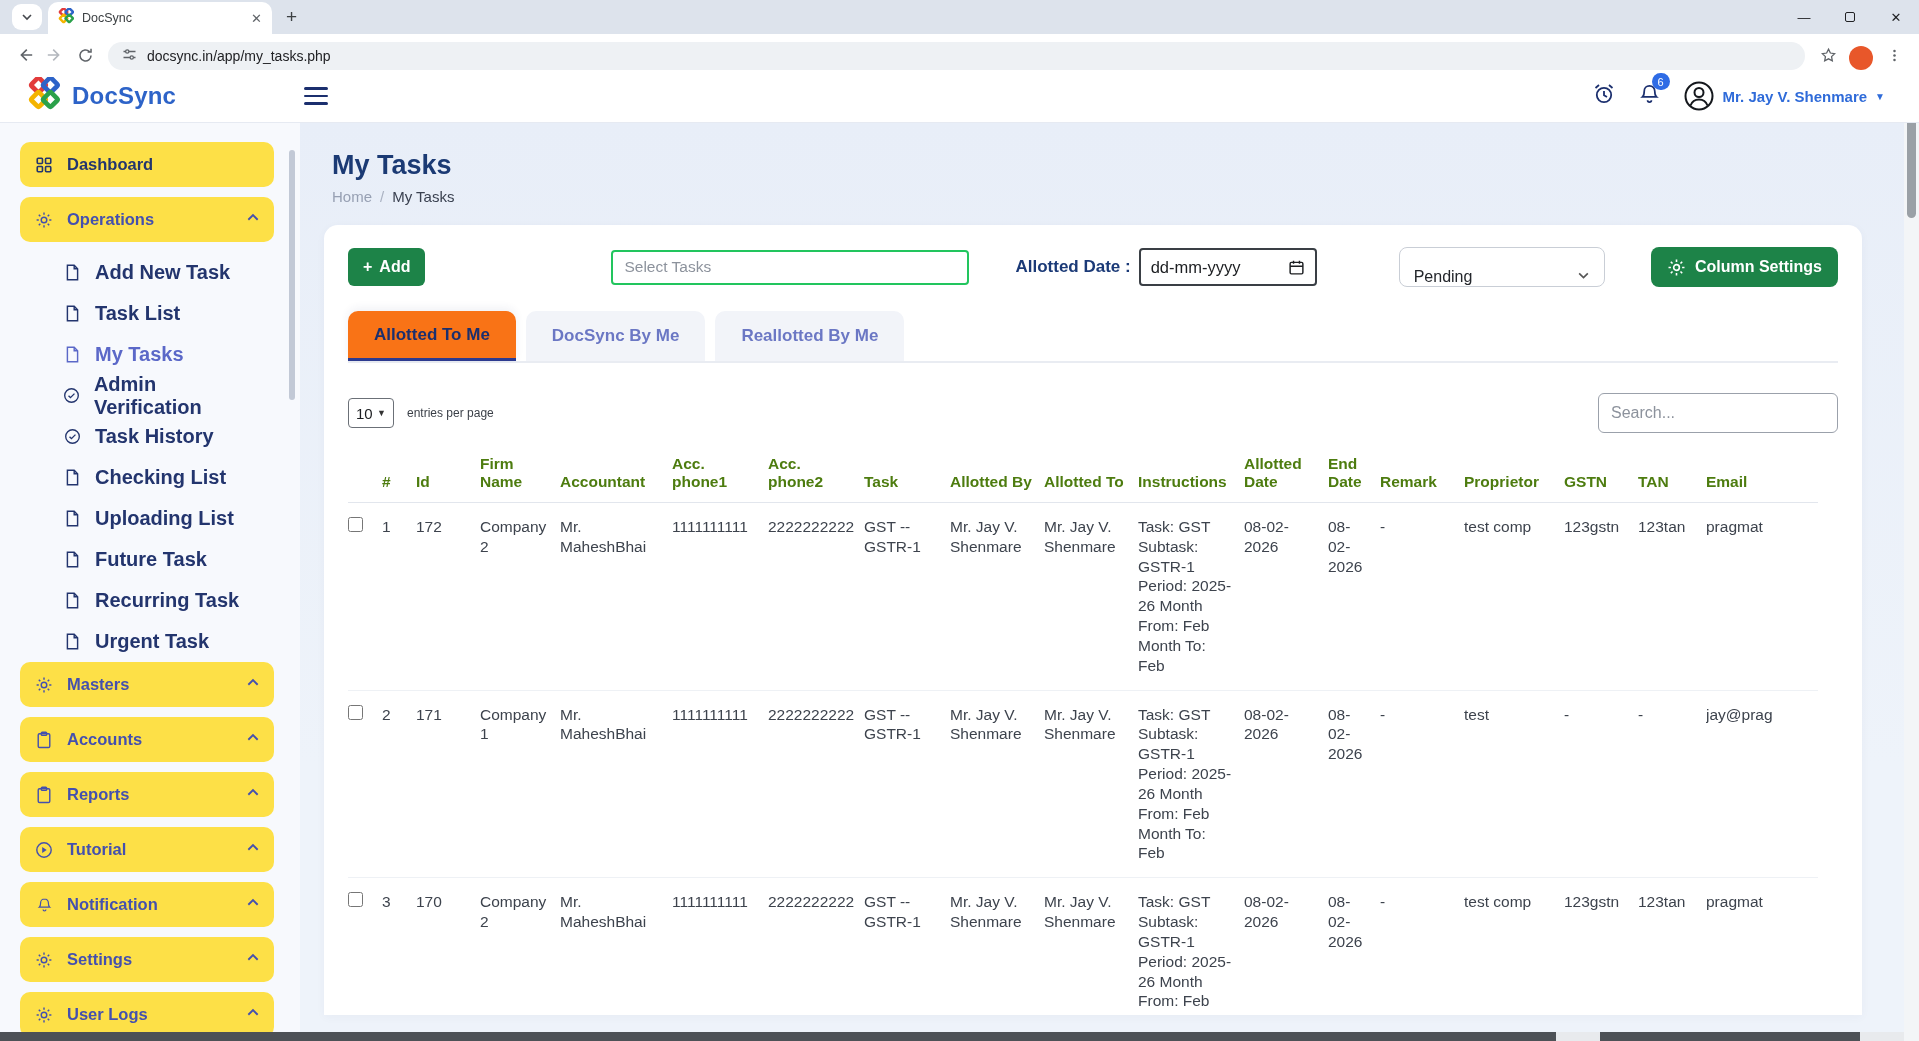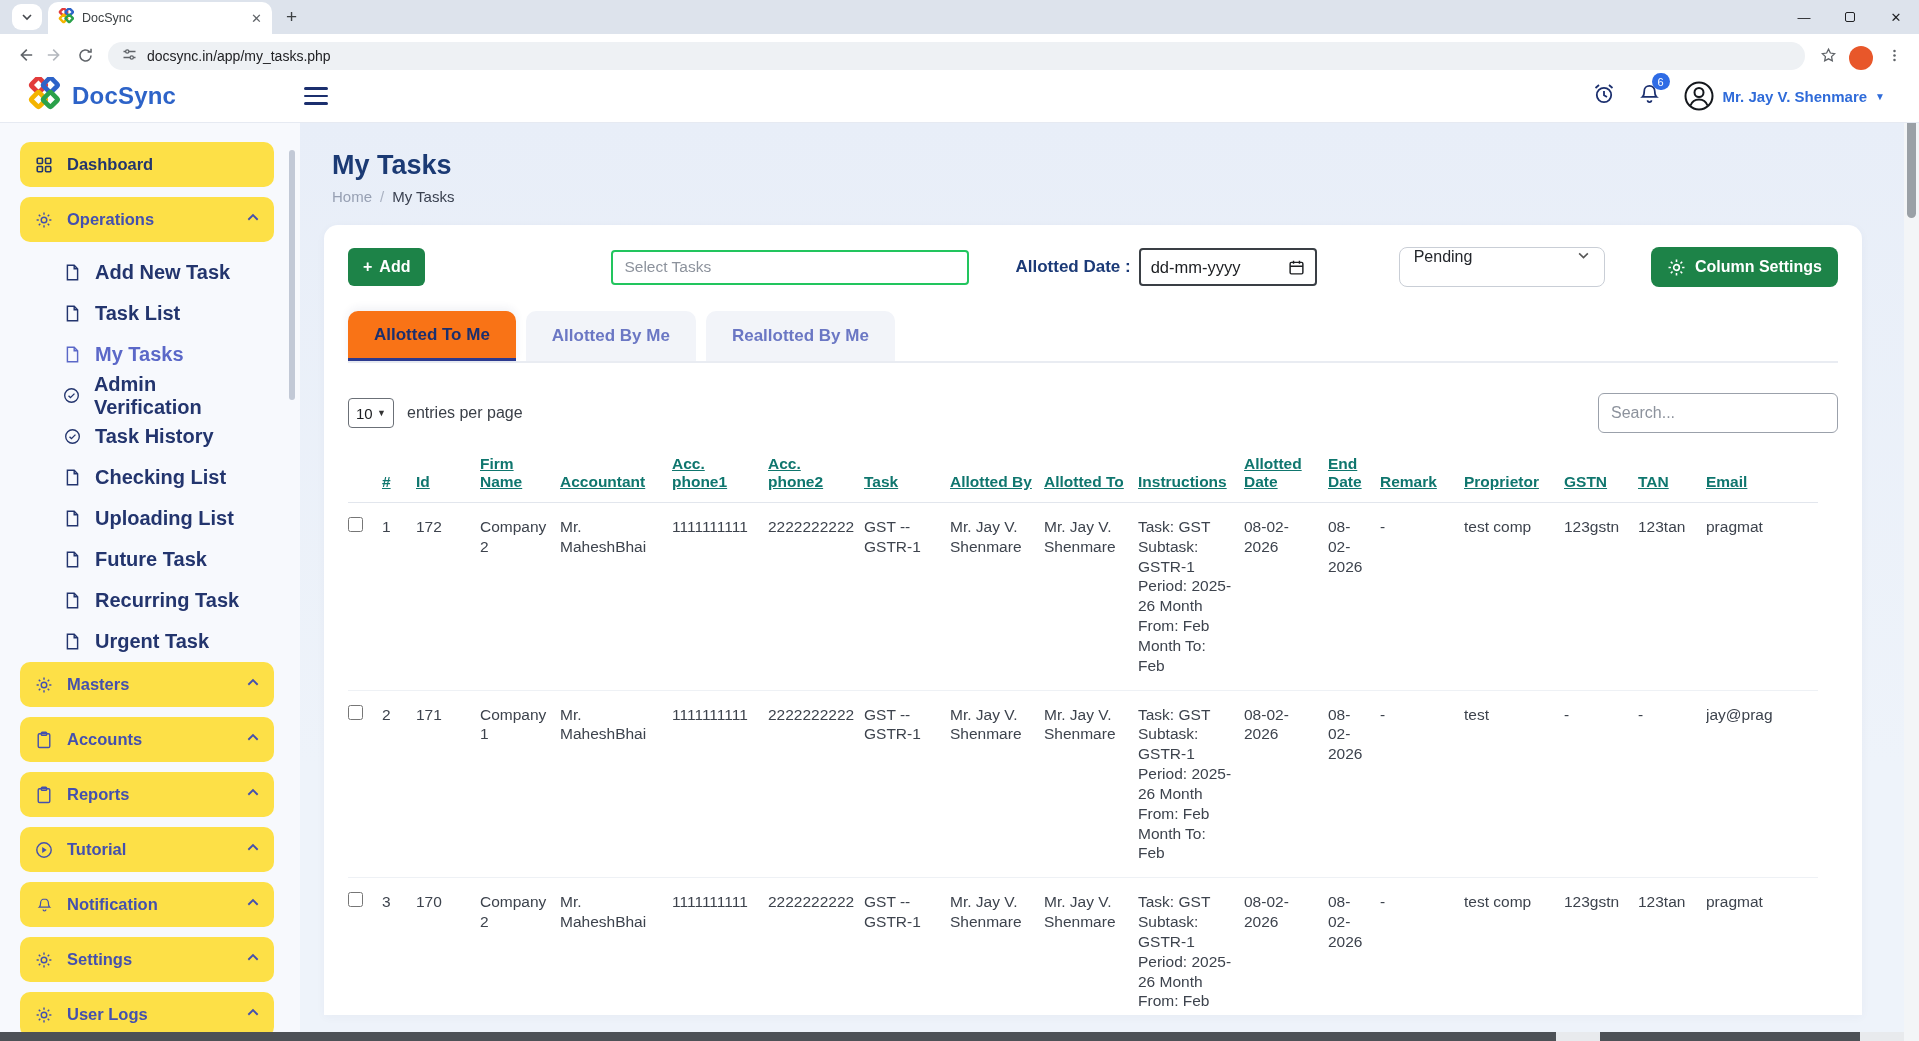"Pending" .sel-status { align-items: flex-start -> flex-end }
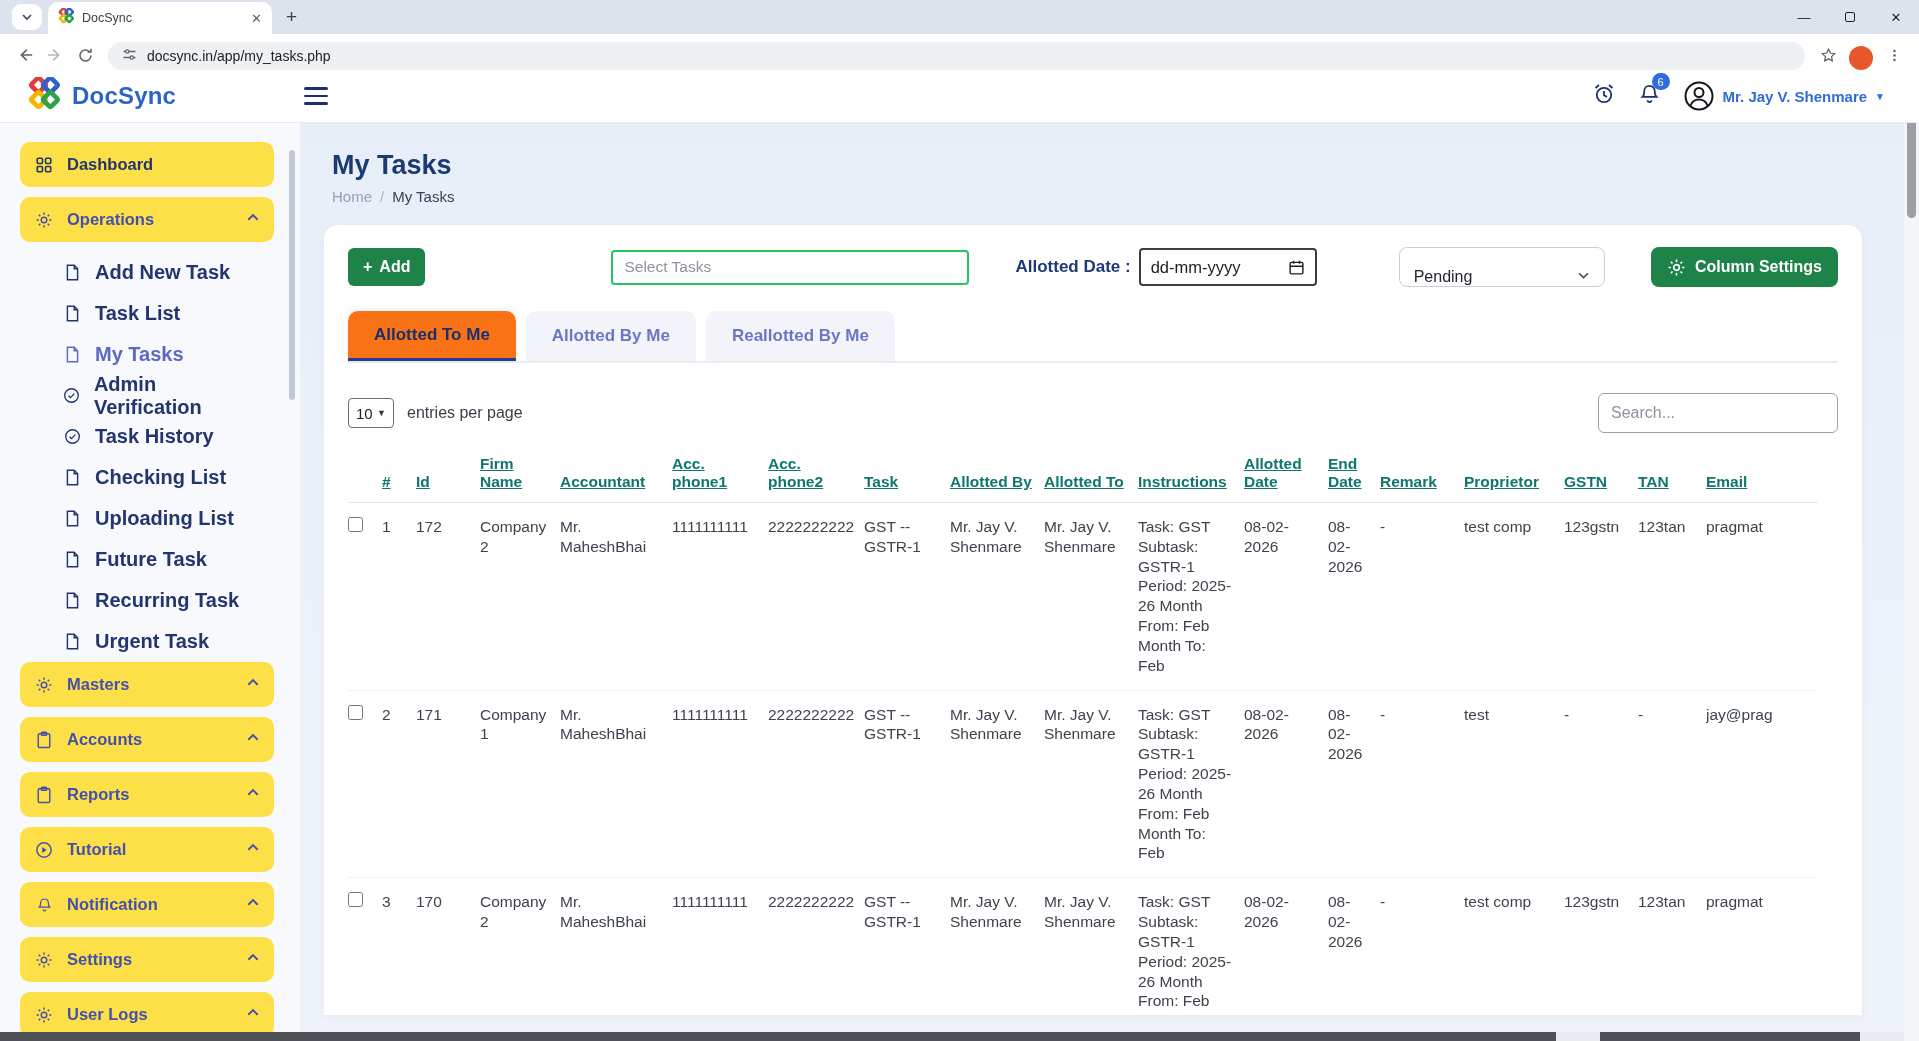"Allotted By Me" div.tabbtn { text: Allotted -> DocSync }
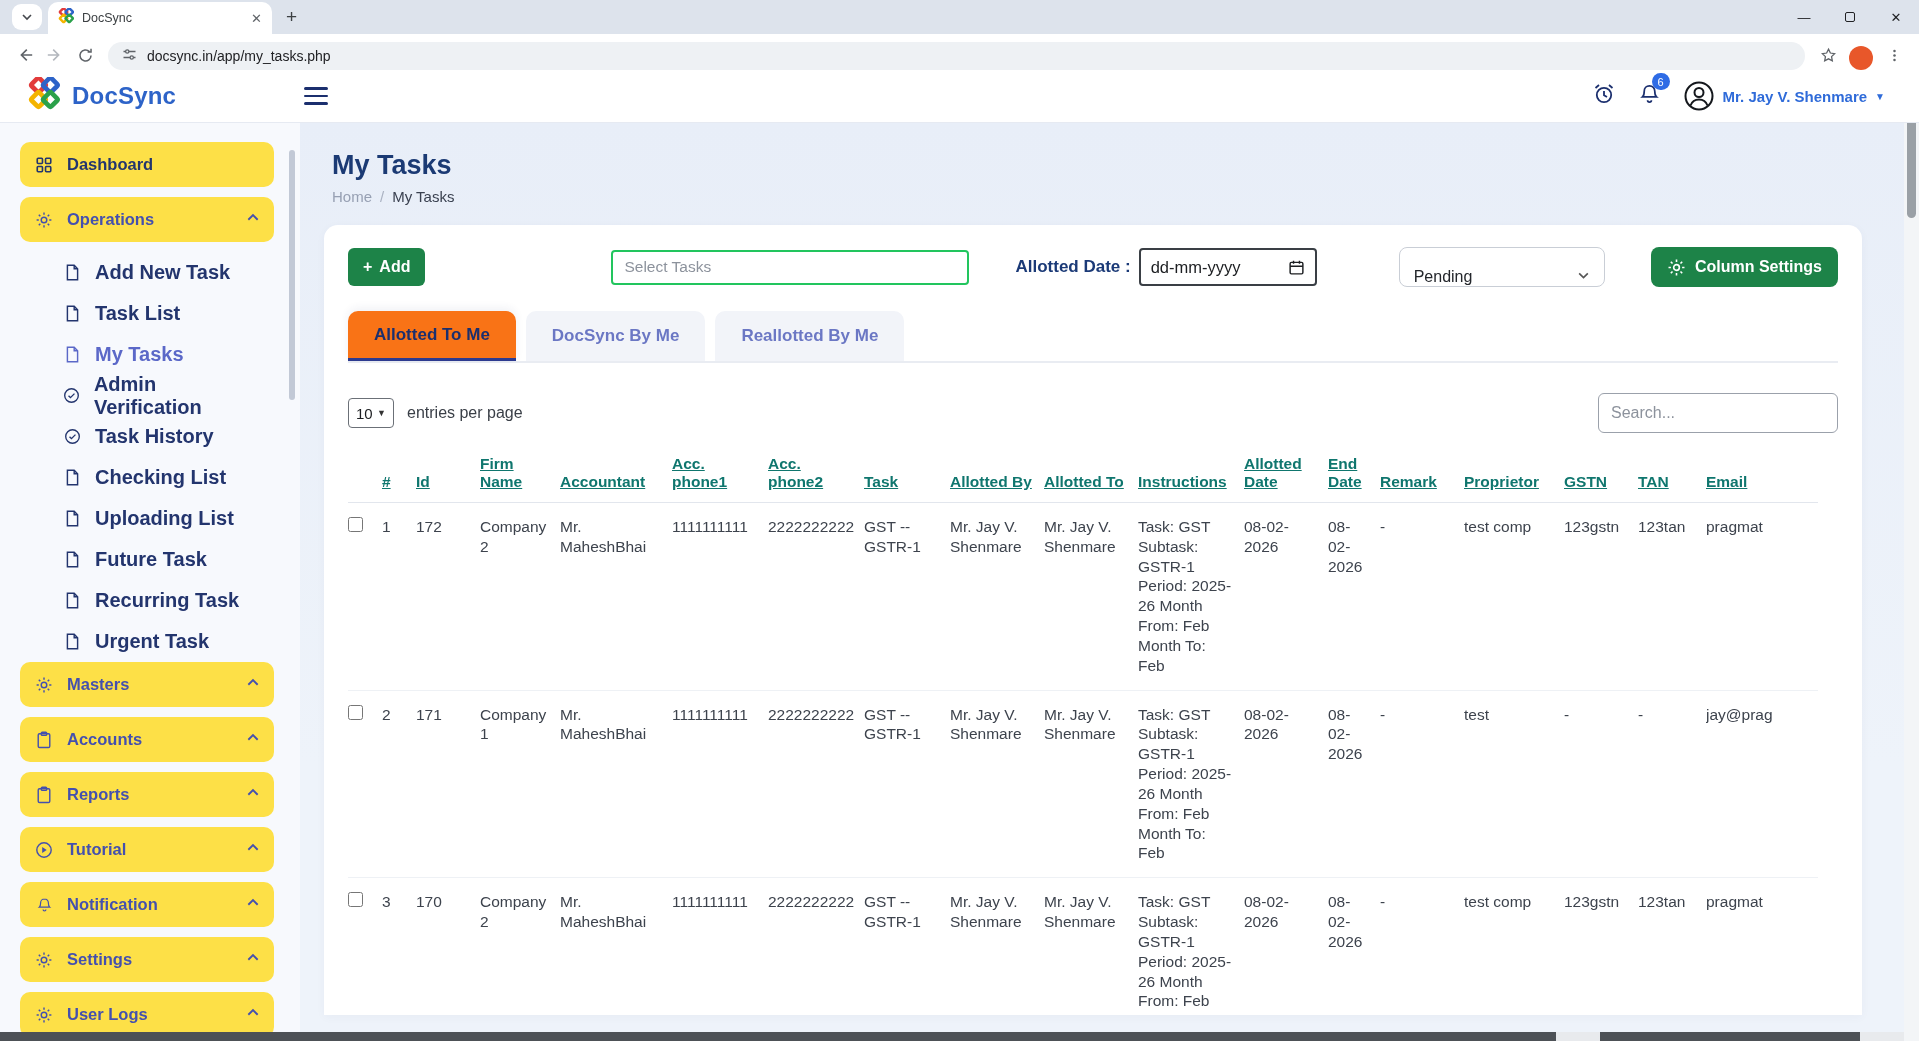"entries per page" .entries-label { font-size: 16px -> 12px }
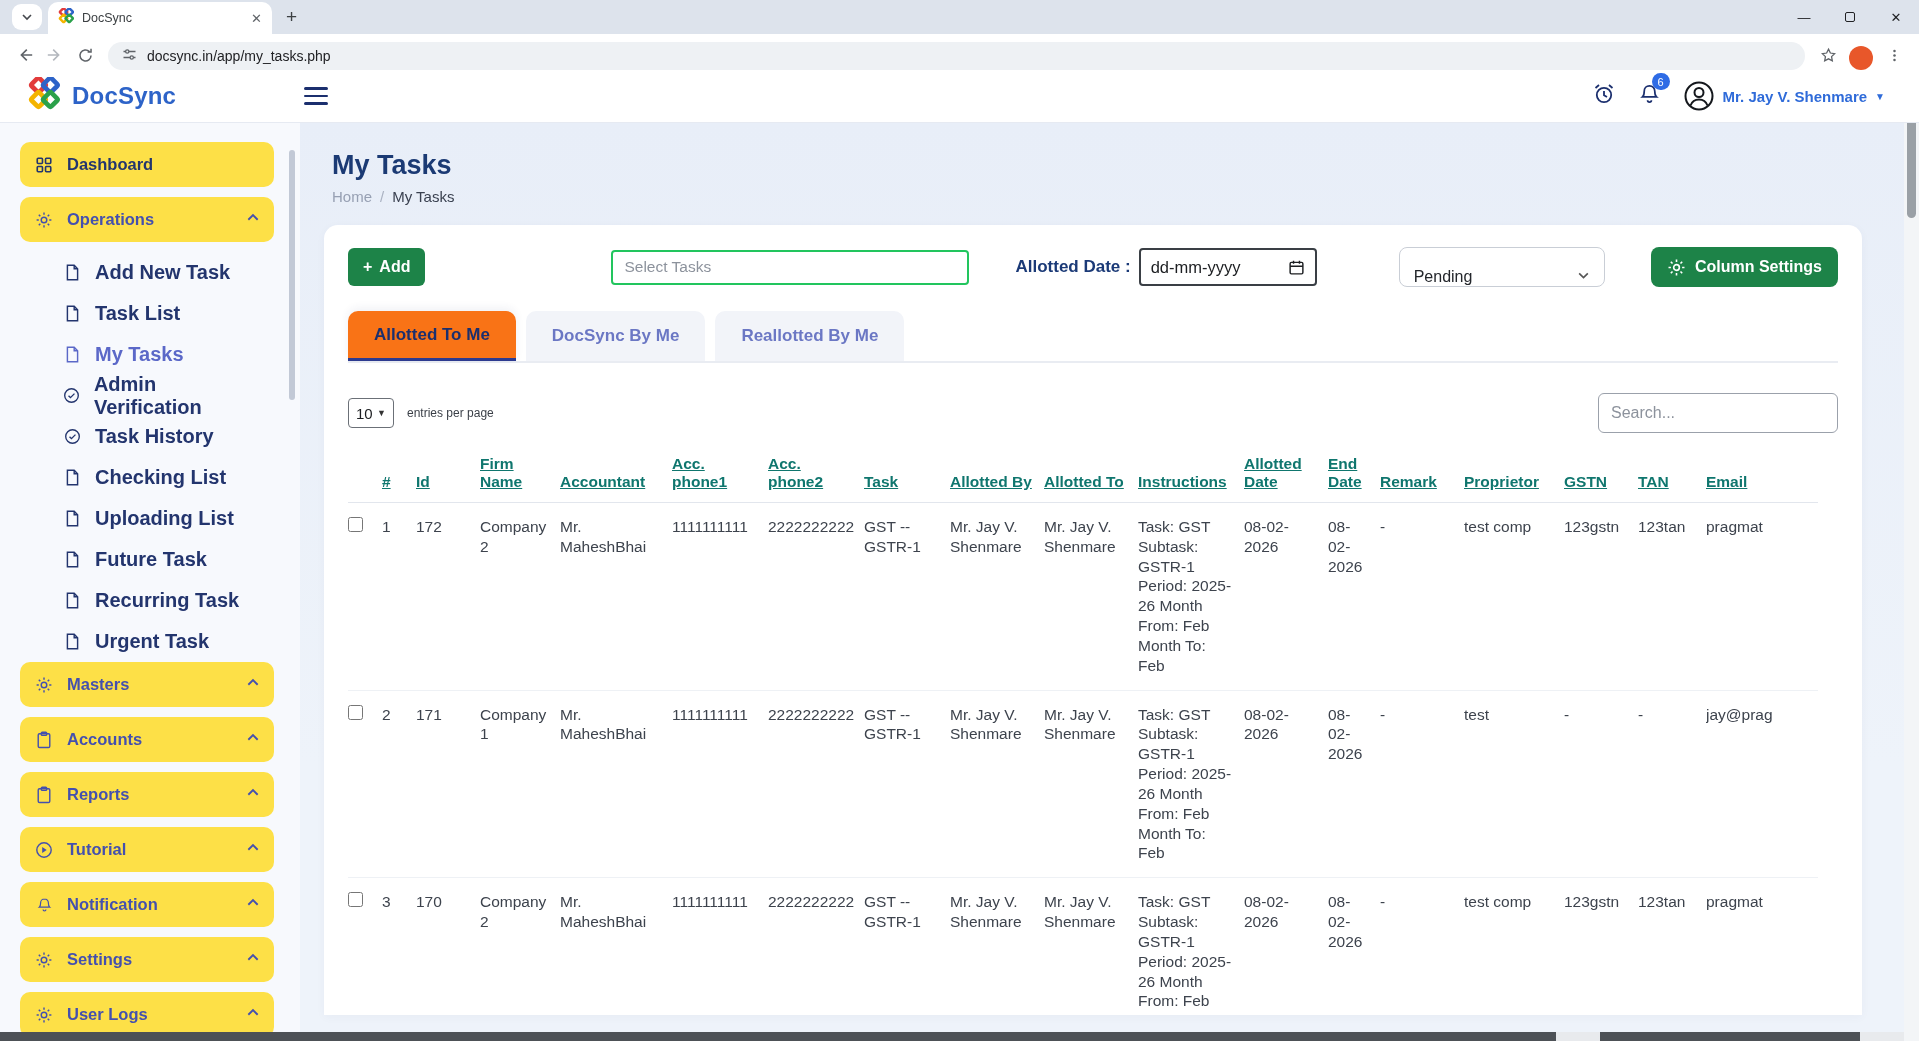"Firm Name" th { color: #0f766e -> #4d7c0f; text-decoration: underline -> none }
